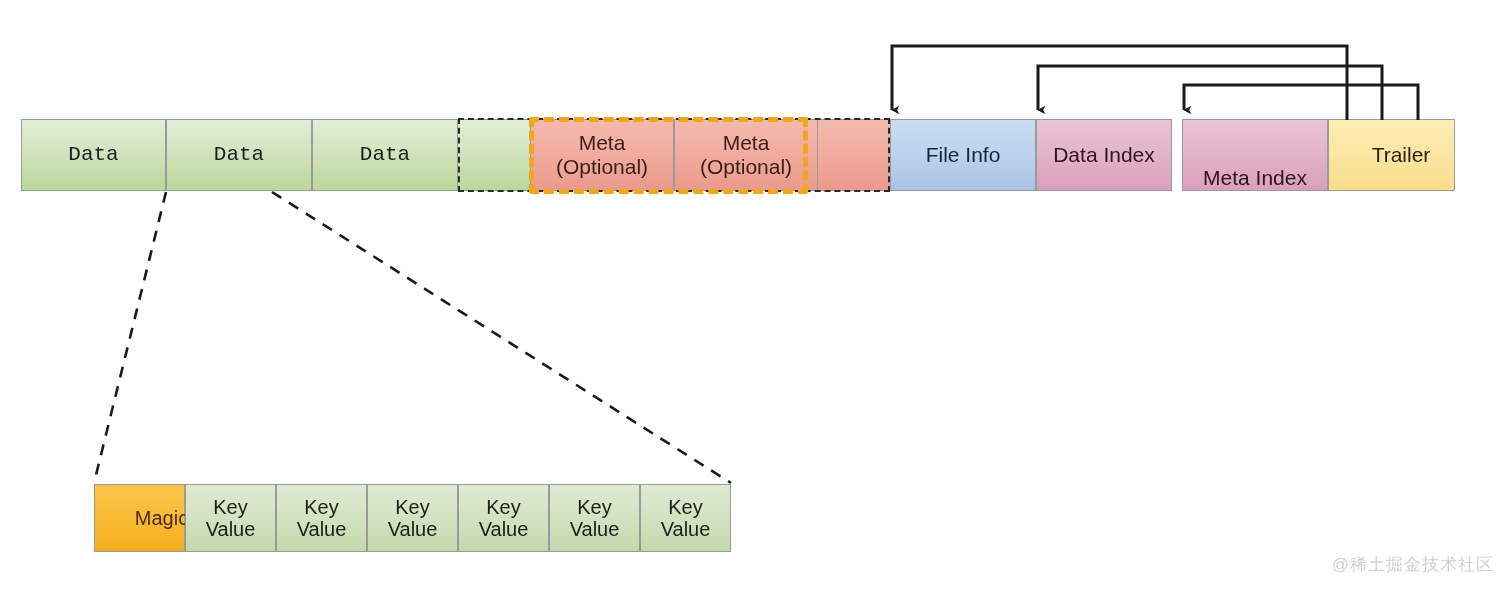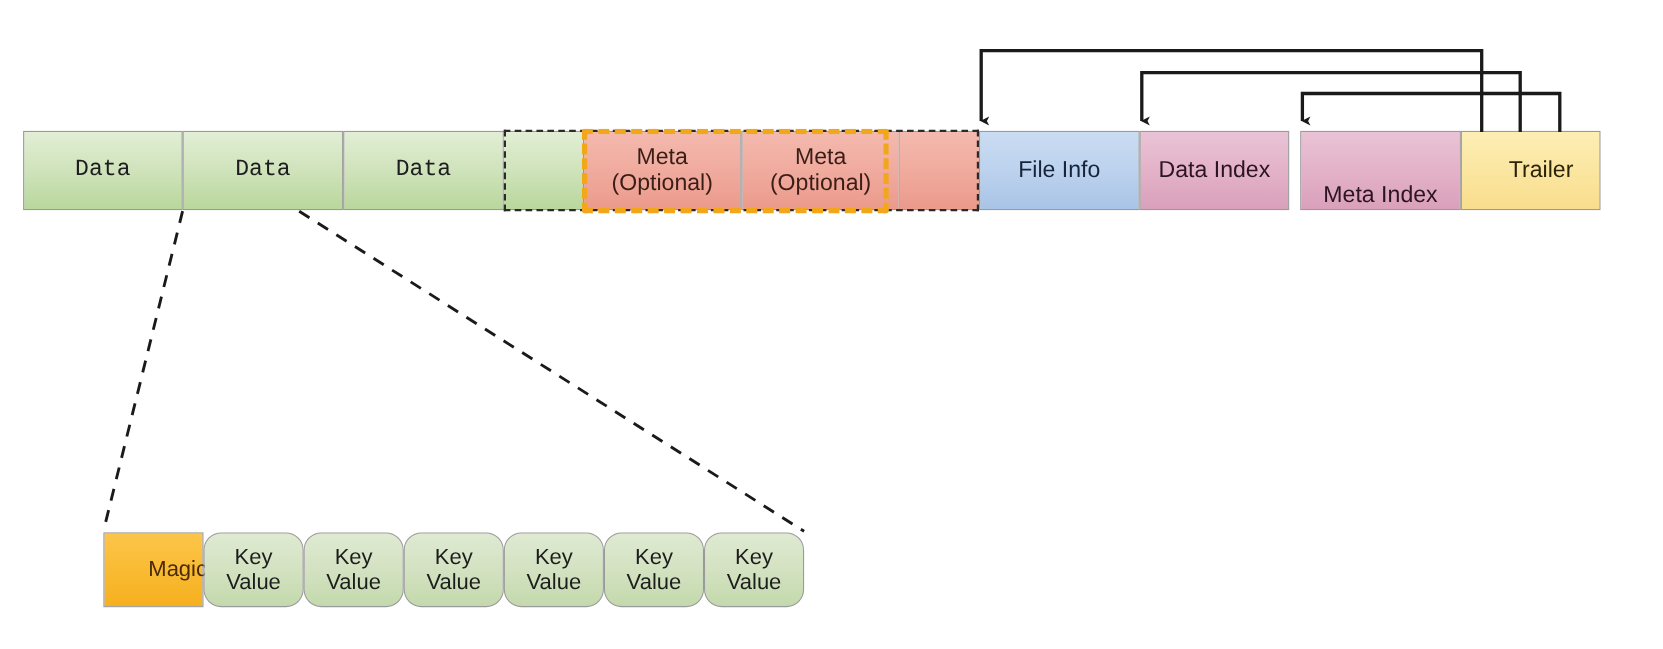"Key" .keyval { border-radius: 16px -> none }
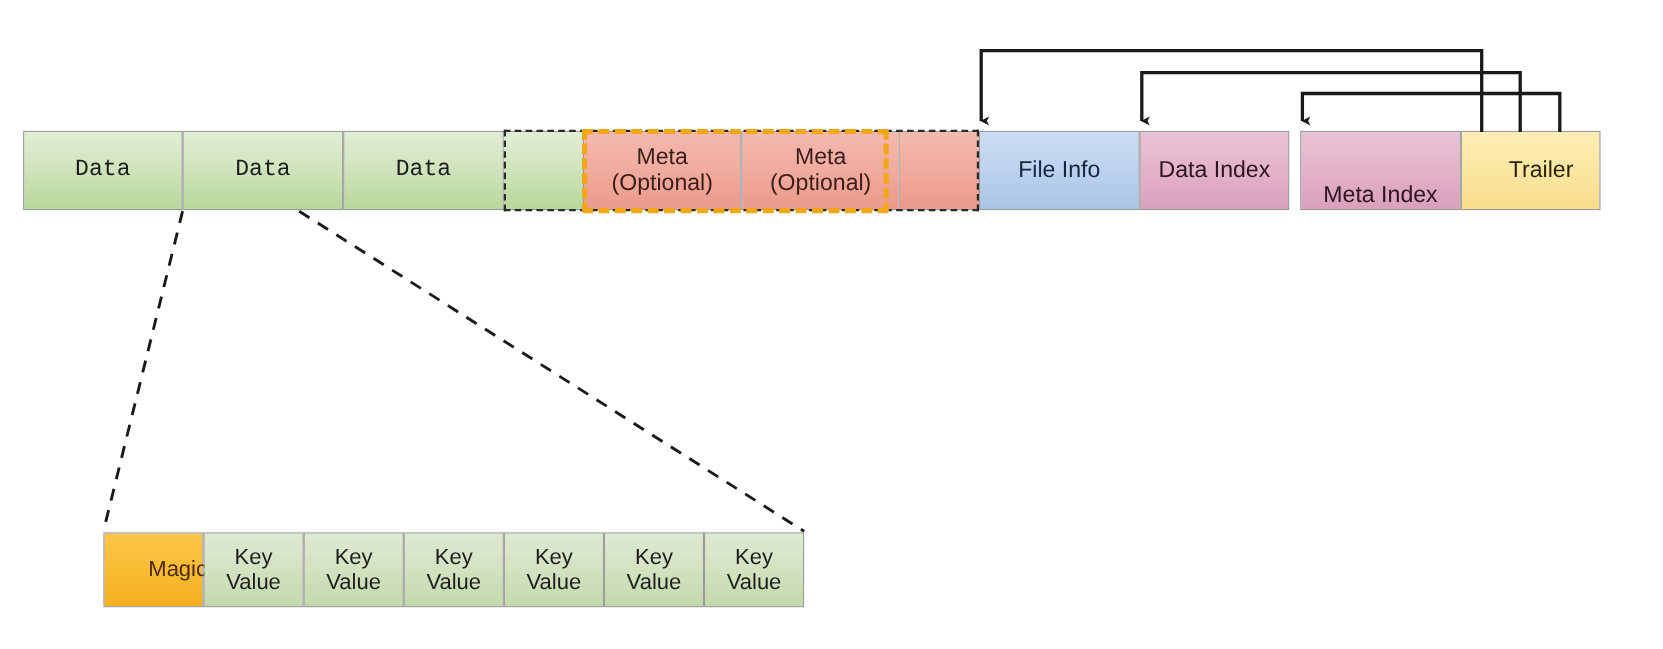"@稀土掘金技术社区" div.watermark { html: none -> <div>@稀土掘金技术社区</div> }
